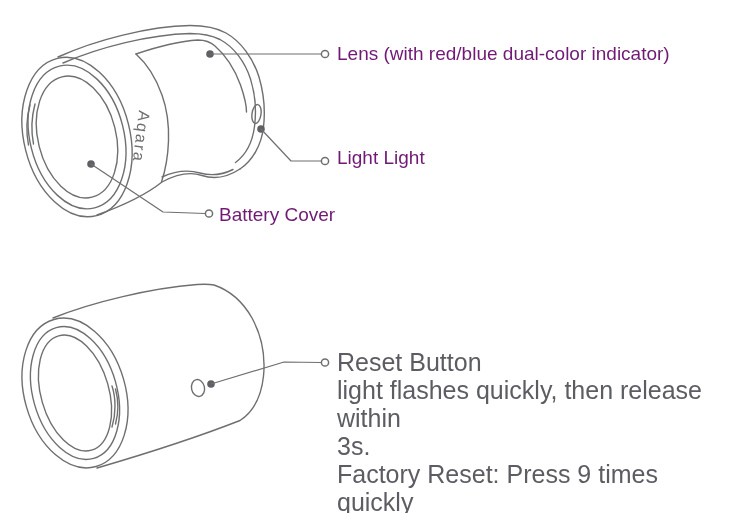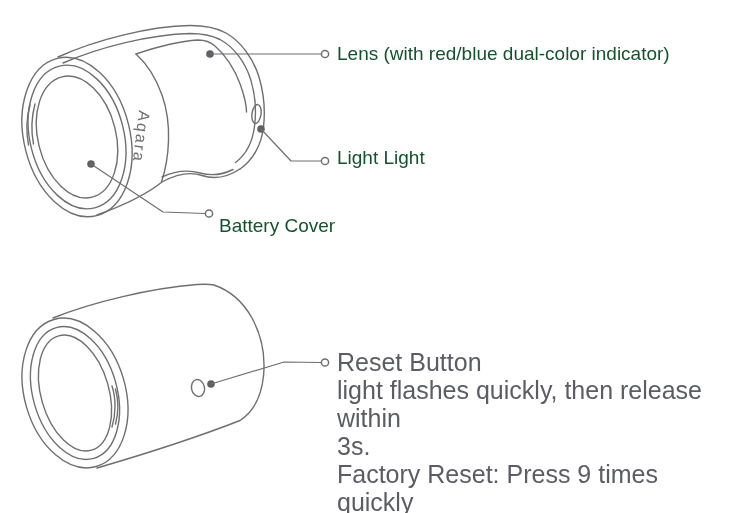"Lens (with red/blue dual-color" .label { color: #14532d -> #701a75 }
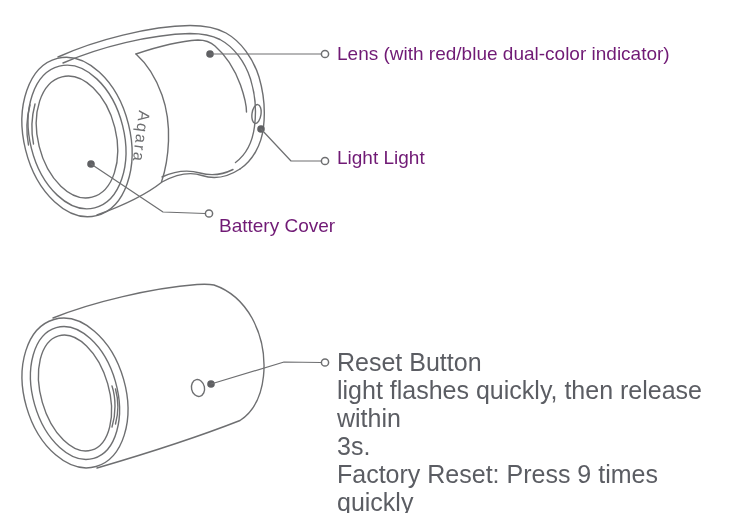"Battery Cover" div.label { top: 212px -> 201px }
